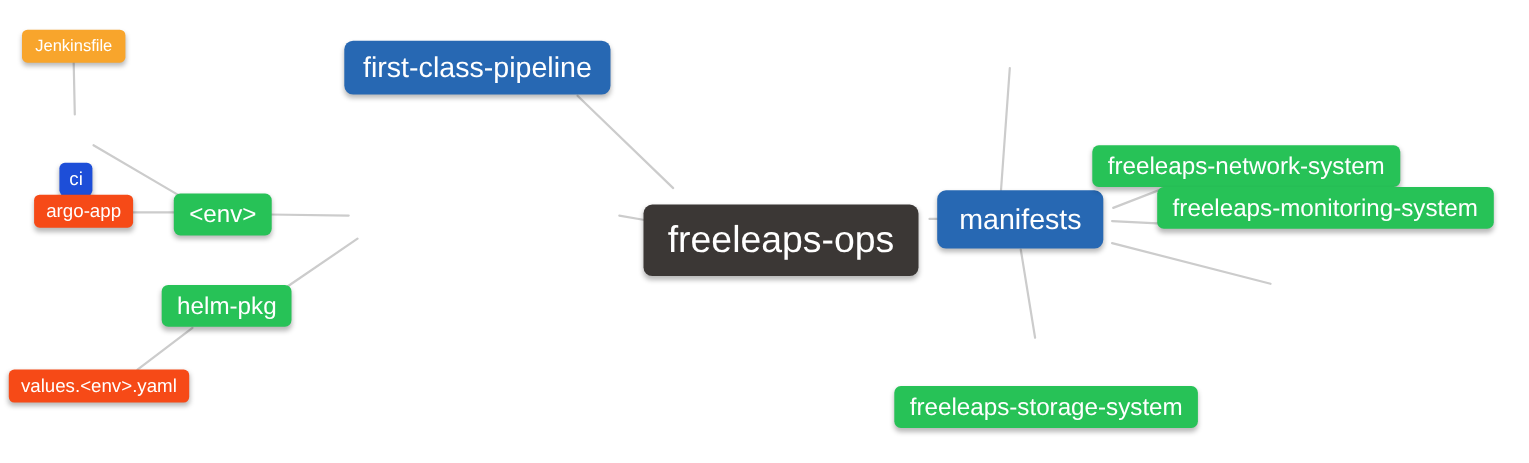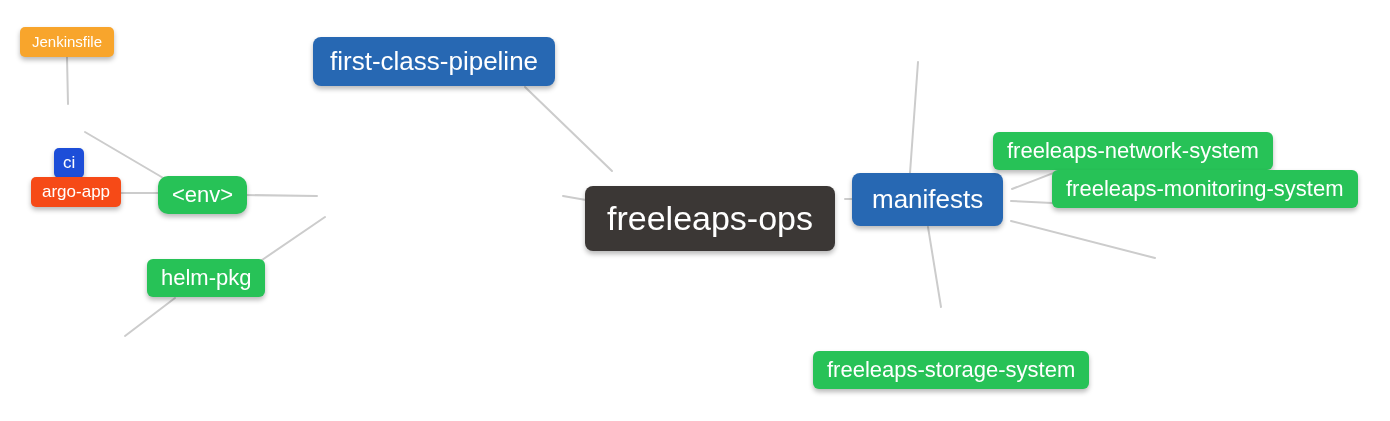"<env>" div.node { border-radius: 10px -> none }
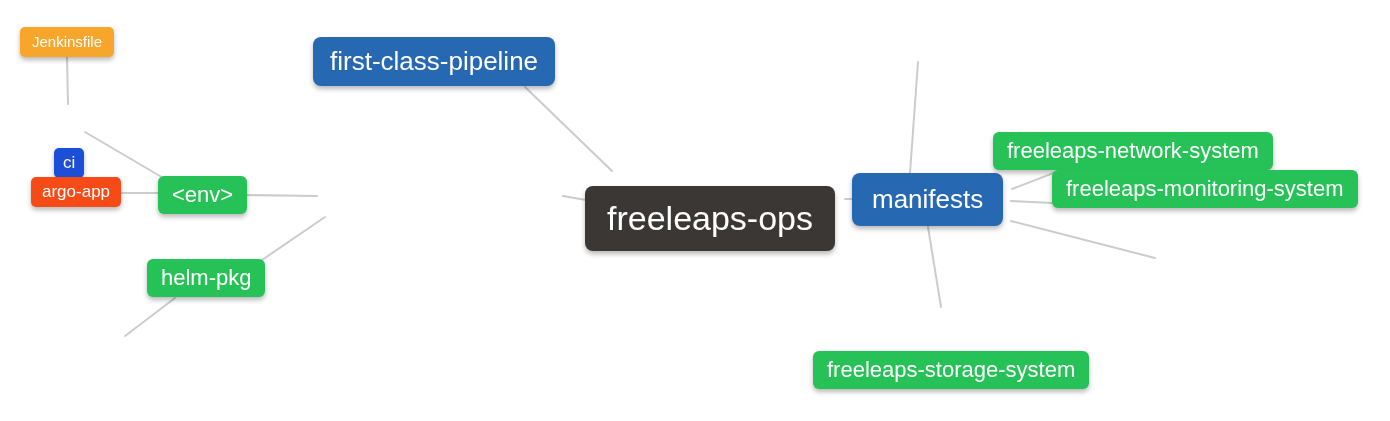"values.<env>.yaml" div.node { html: none -> <div>values.&lt;env&gt;.yaml</div> }
